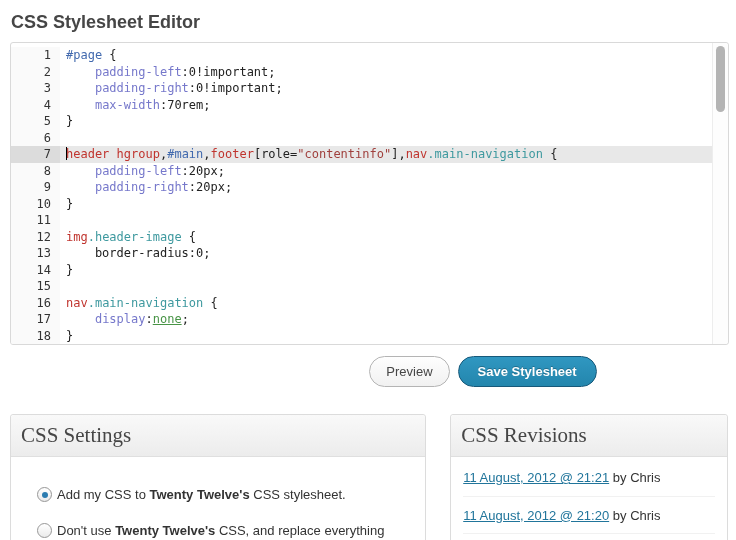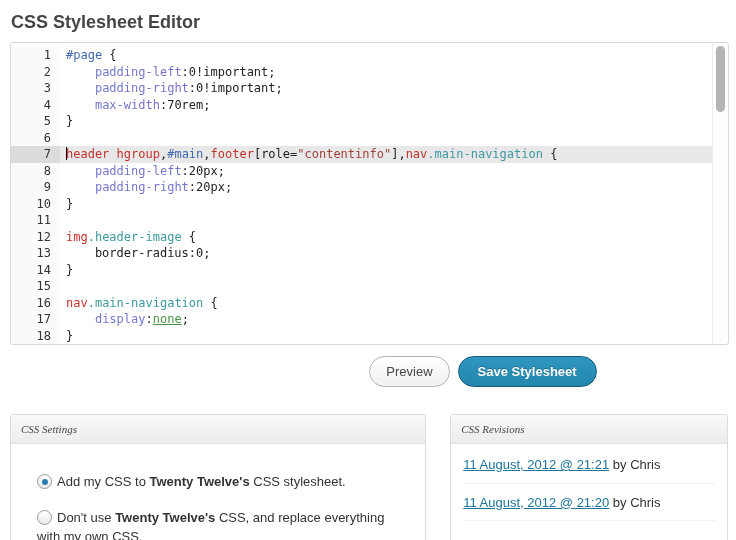"CSS Settings" .panel-header { font-size: 11px -> 21px; font-style: italic -> none }
